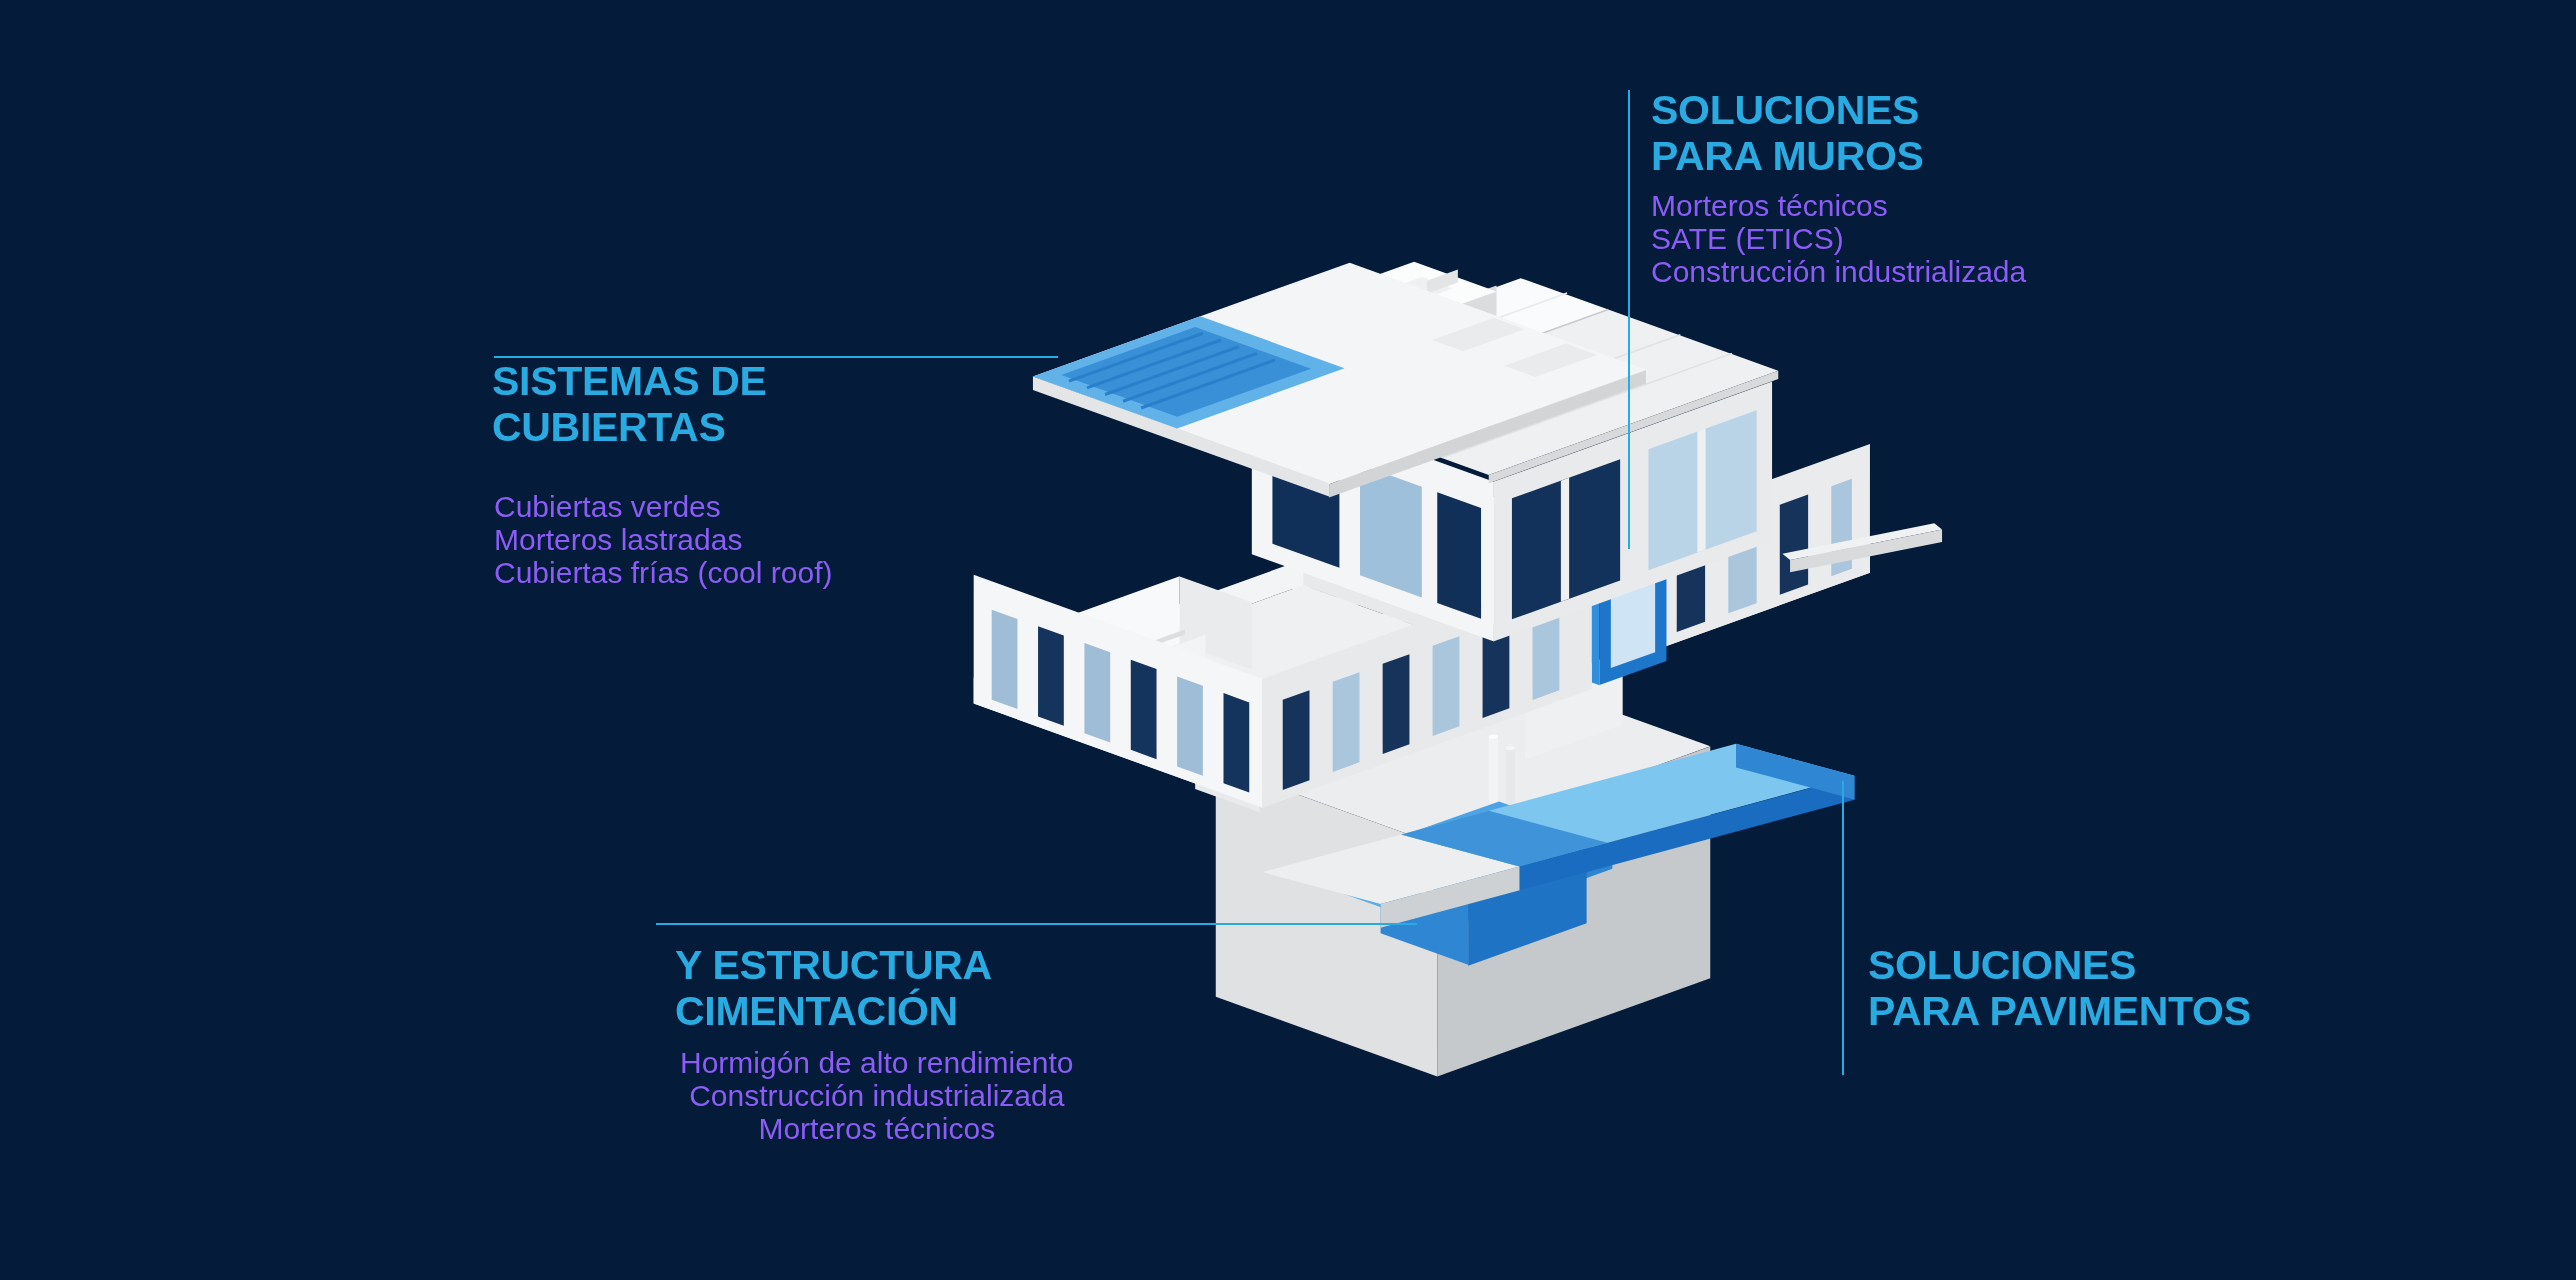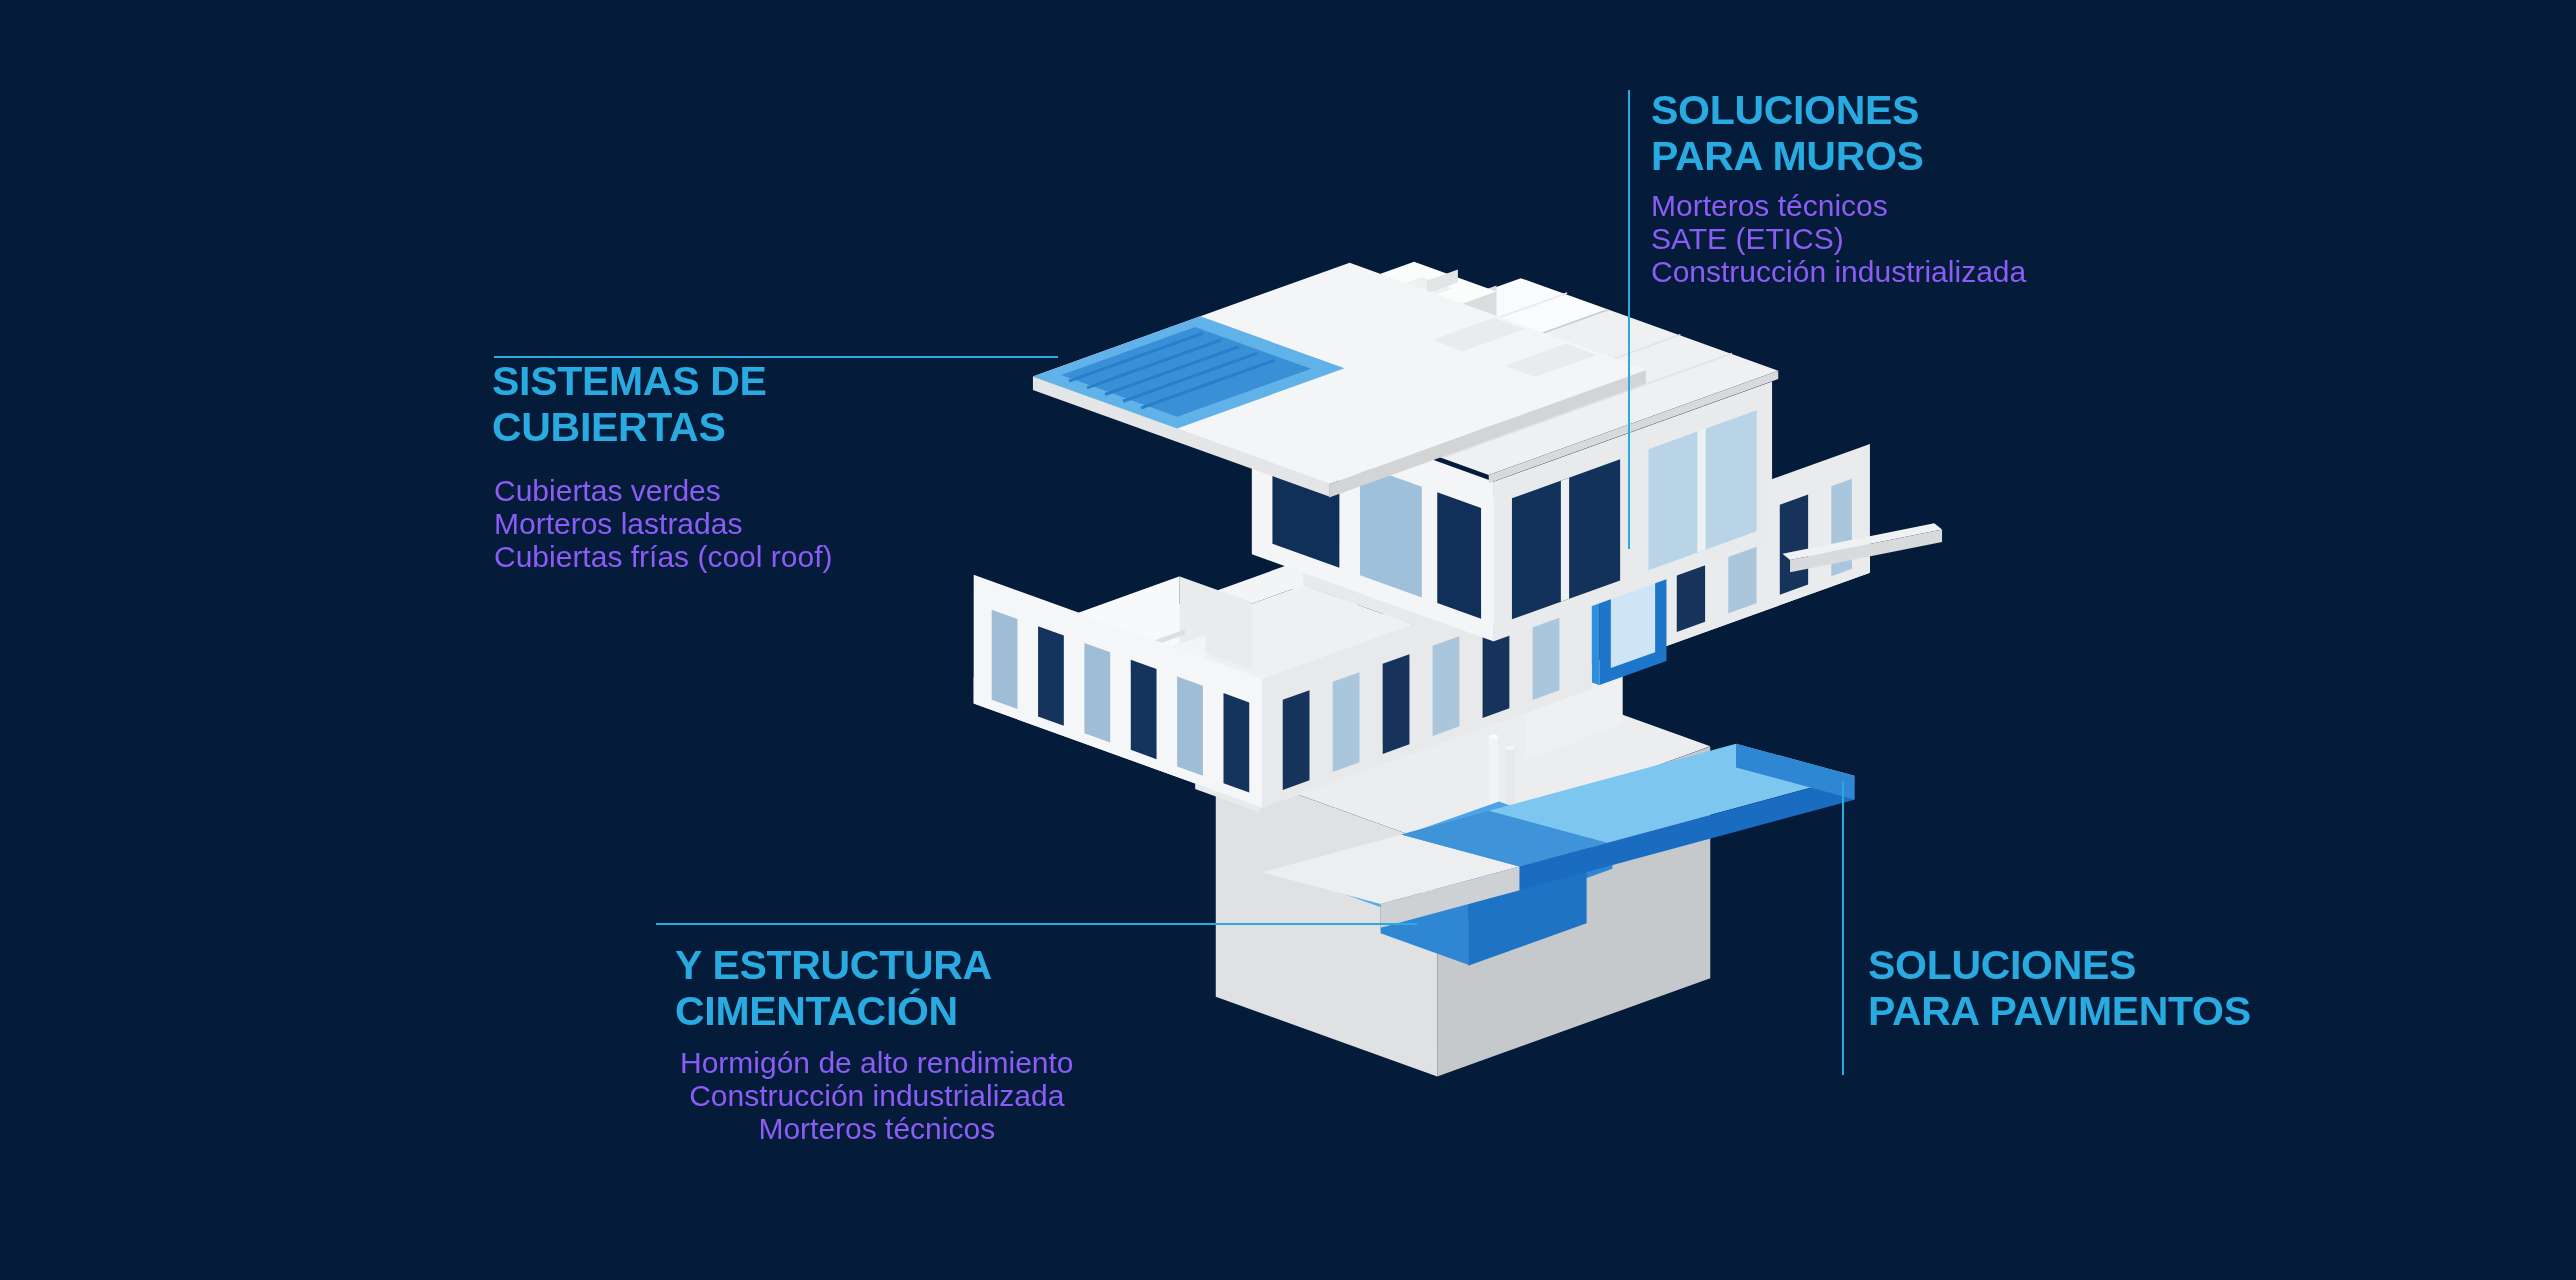"Cubiertas verdes" div.items-block { top: 474px -> 490px }
